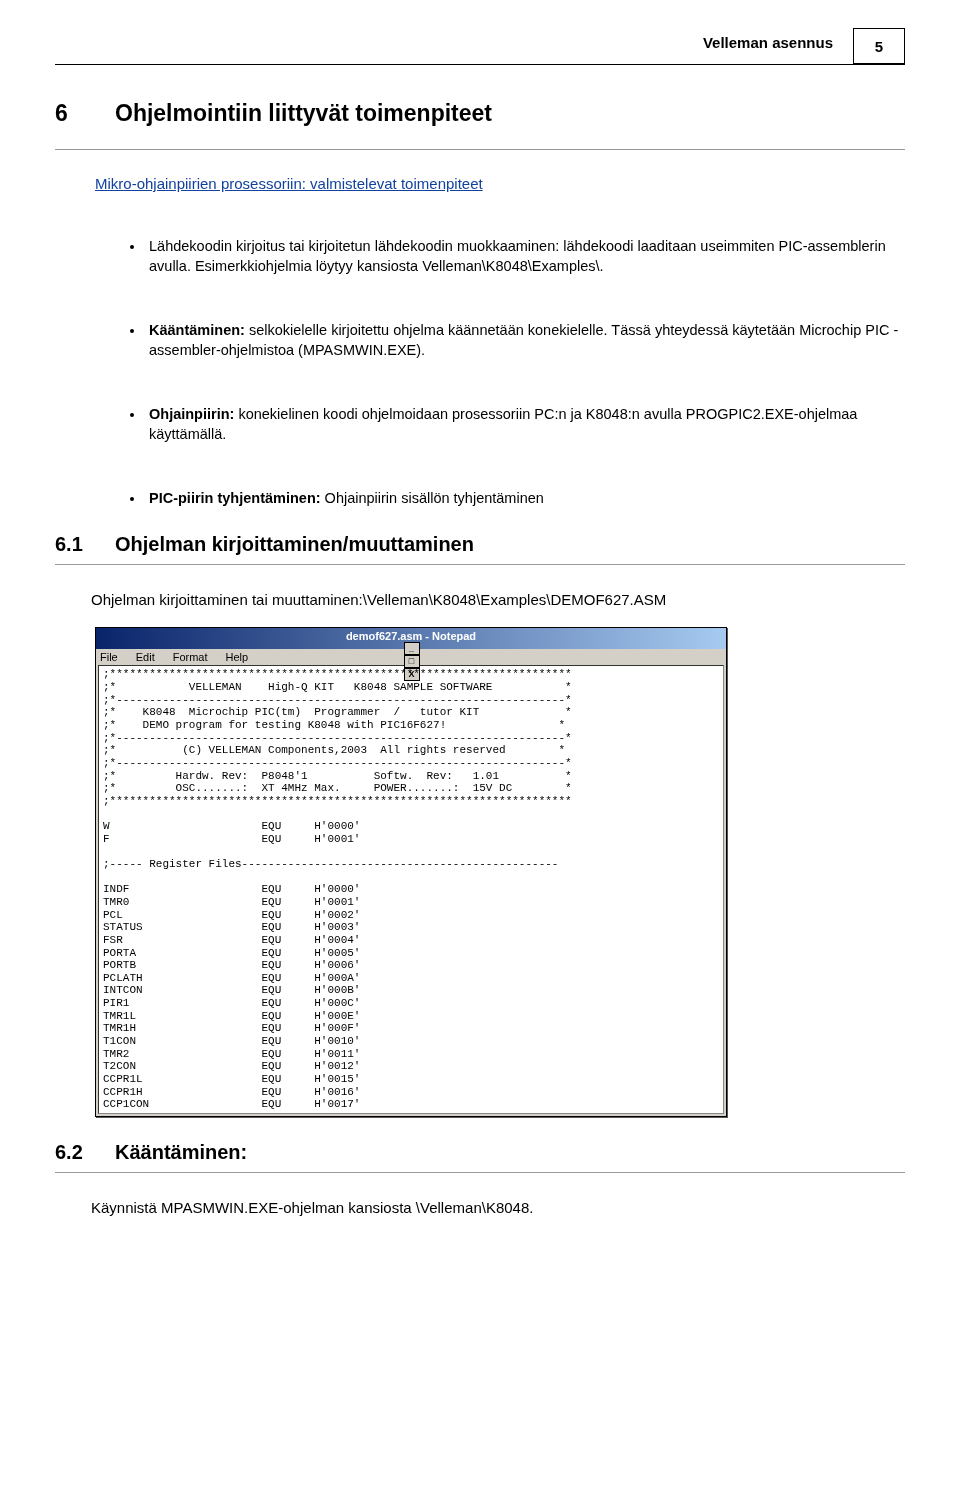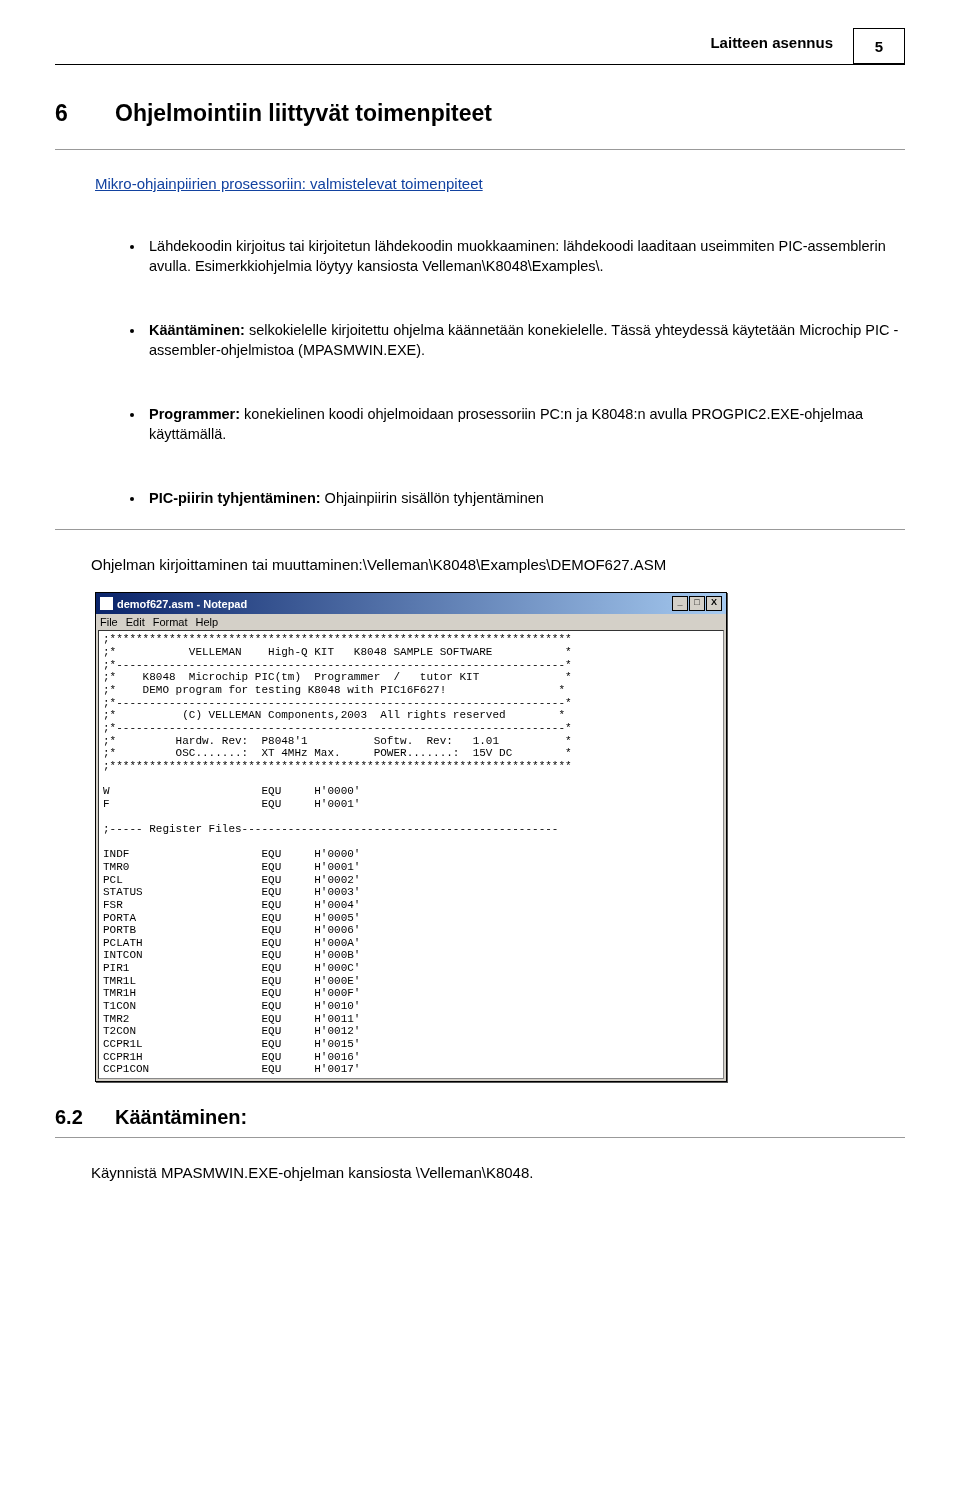"Laitteen asennus" div.top-header-title { text: Laitteen -> Velleman }
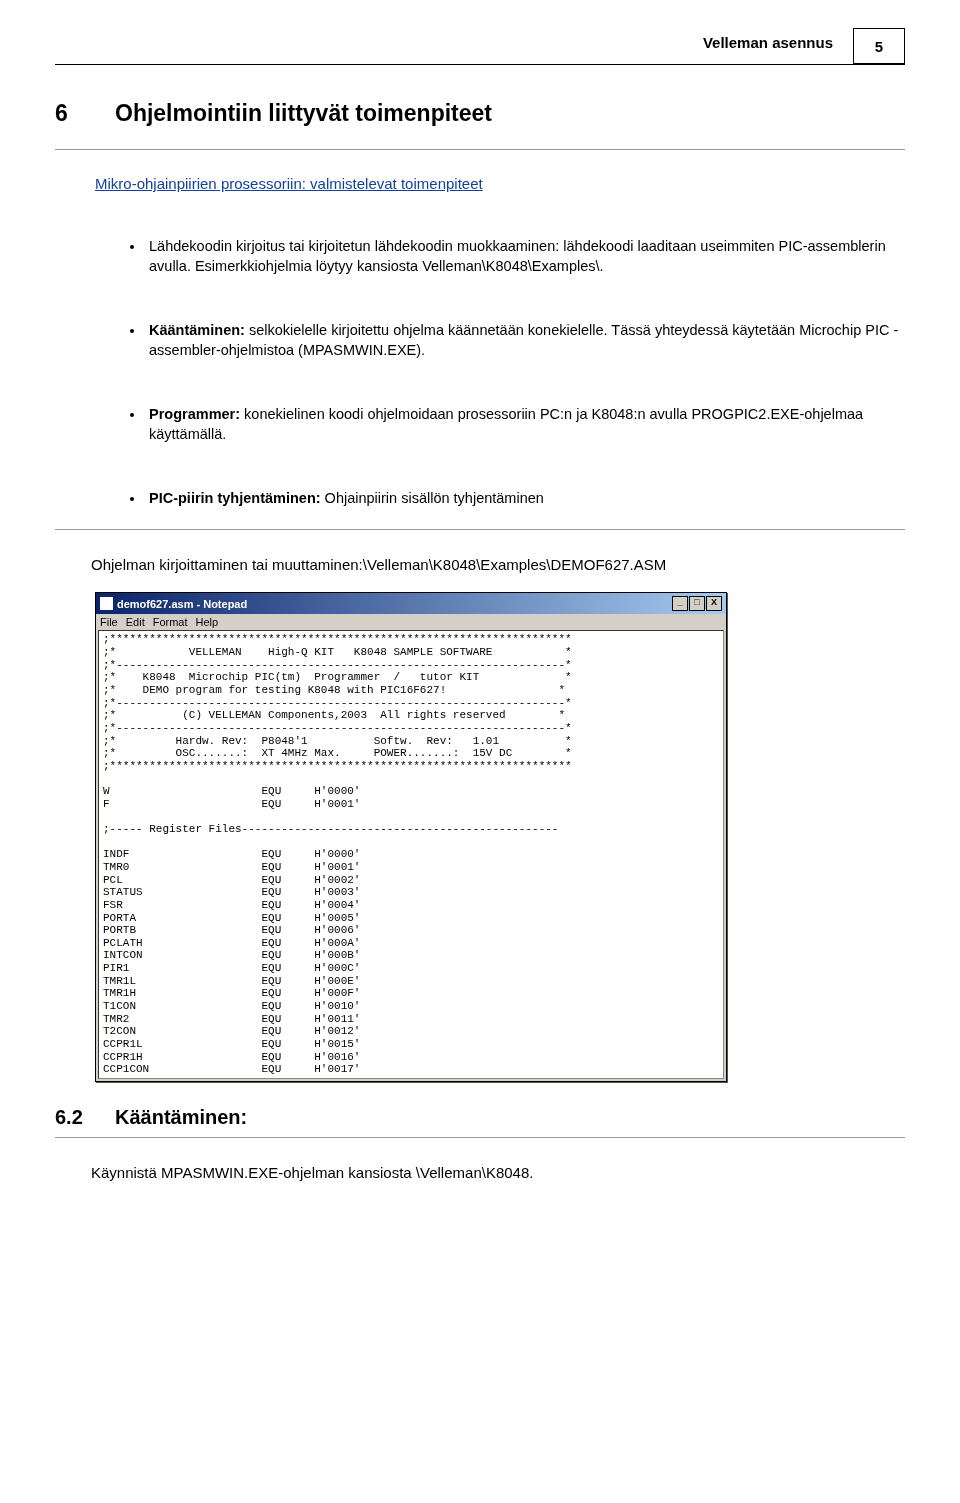"Programmer:" strong { text: Programmer -> Ohjainpiirin }
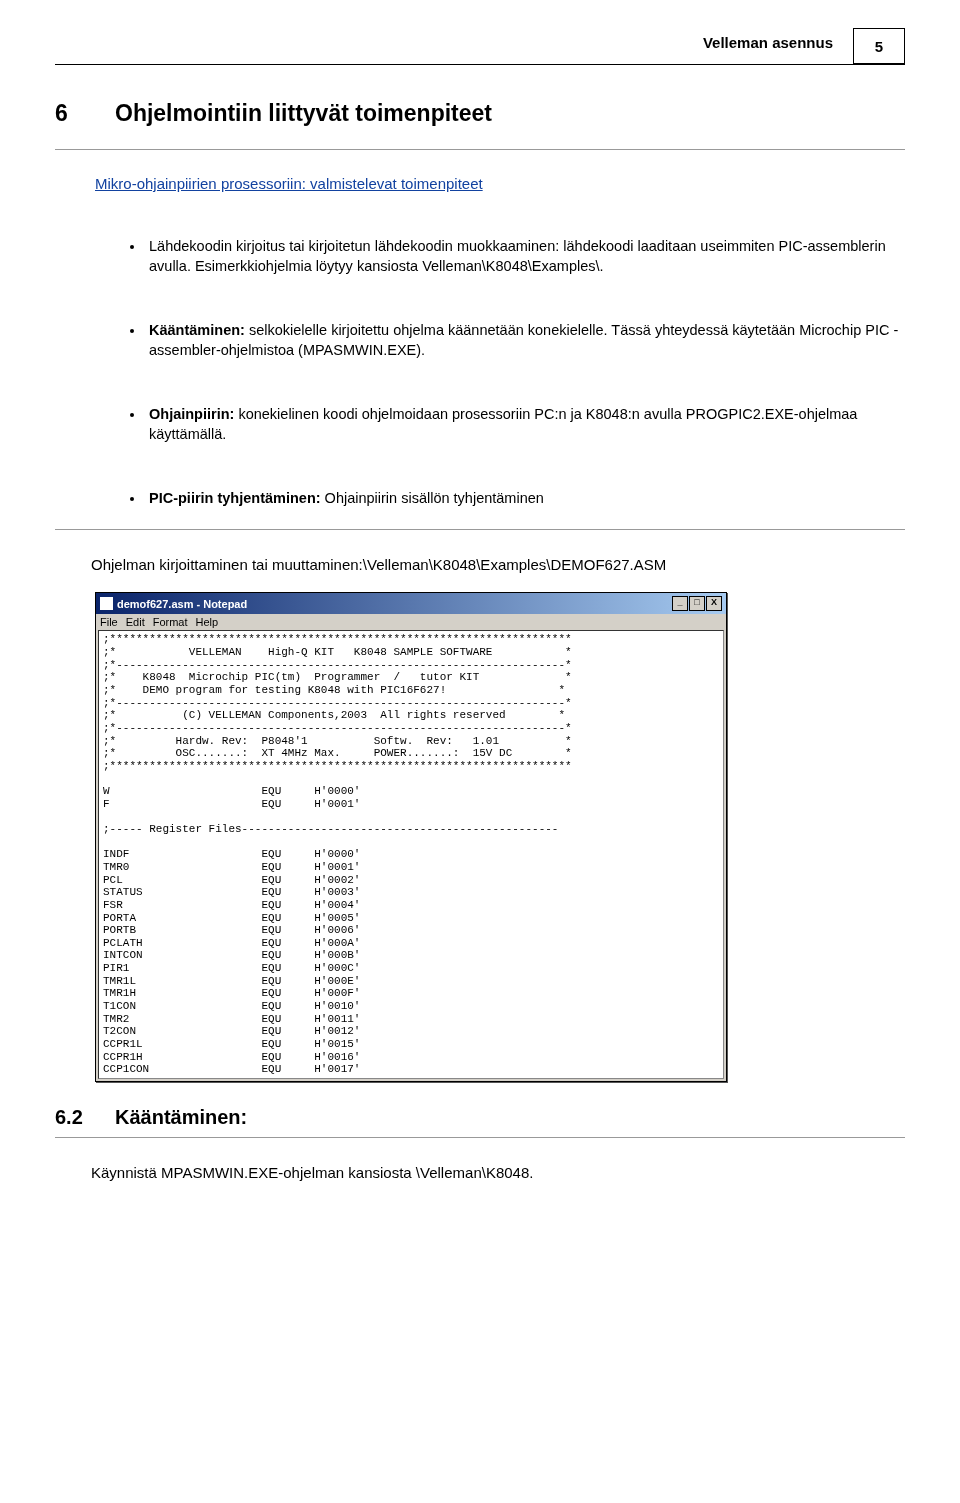"6.1" div.h2-row { html: none -> <div> <div>6.1</div> <div>Ohjelman kirjoittaminen/muuttaminen</div> </div> }
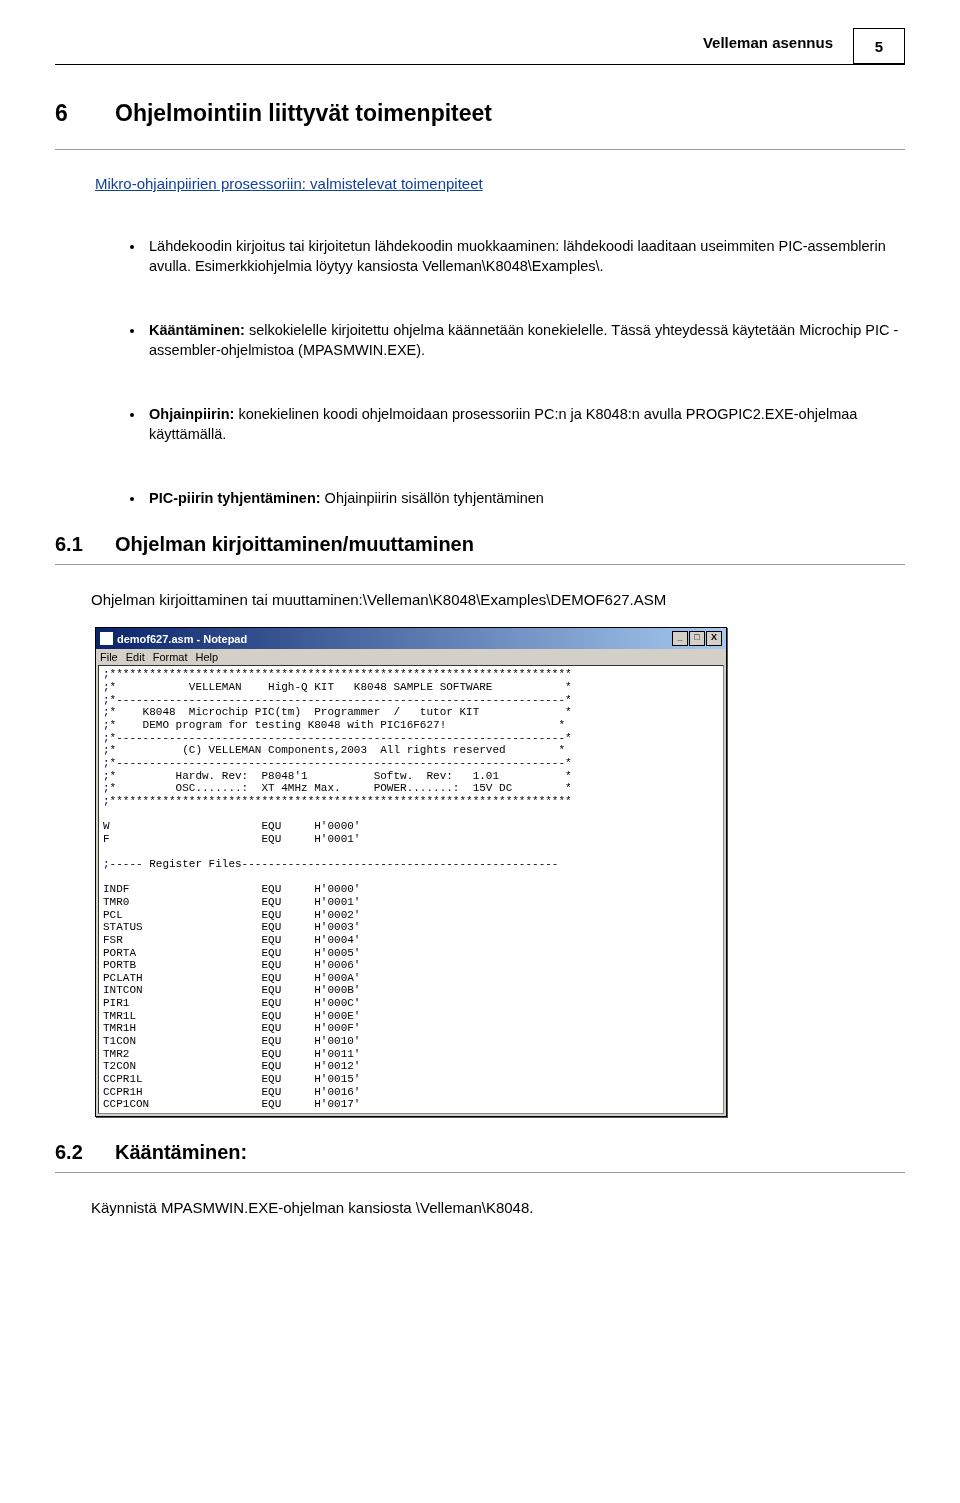"demof627.asm - Notepad" .np-titlebar { flex-direction: none -> column }
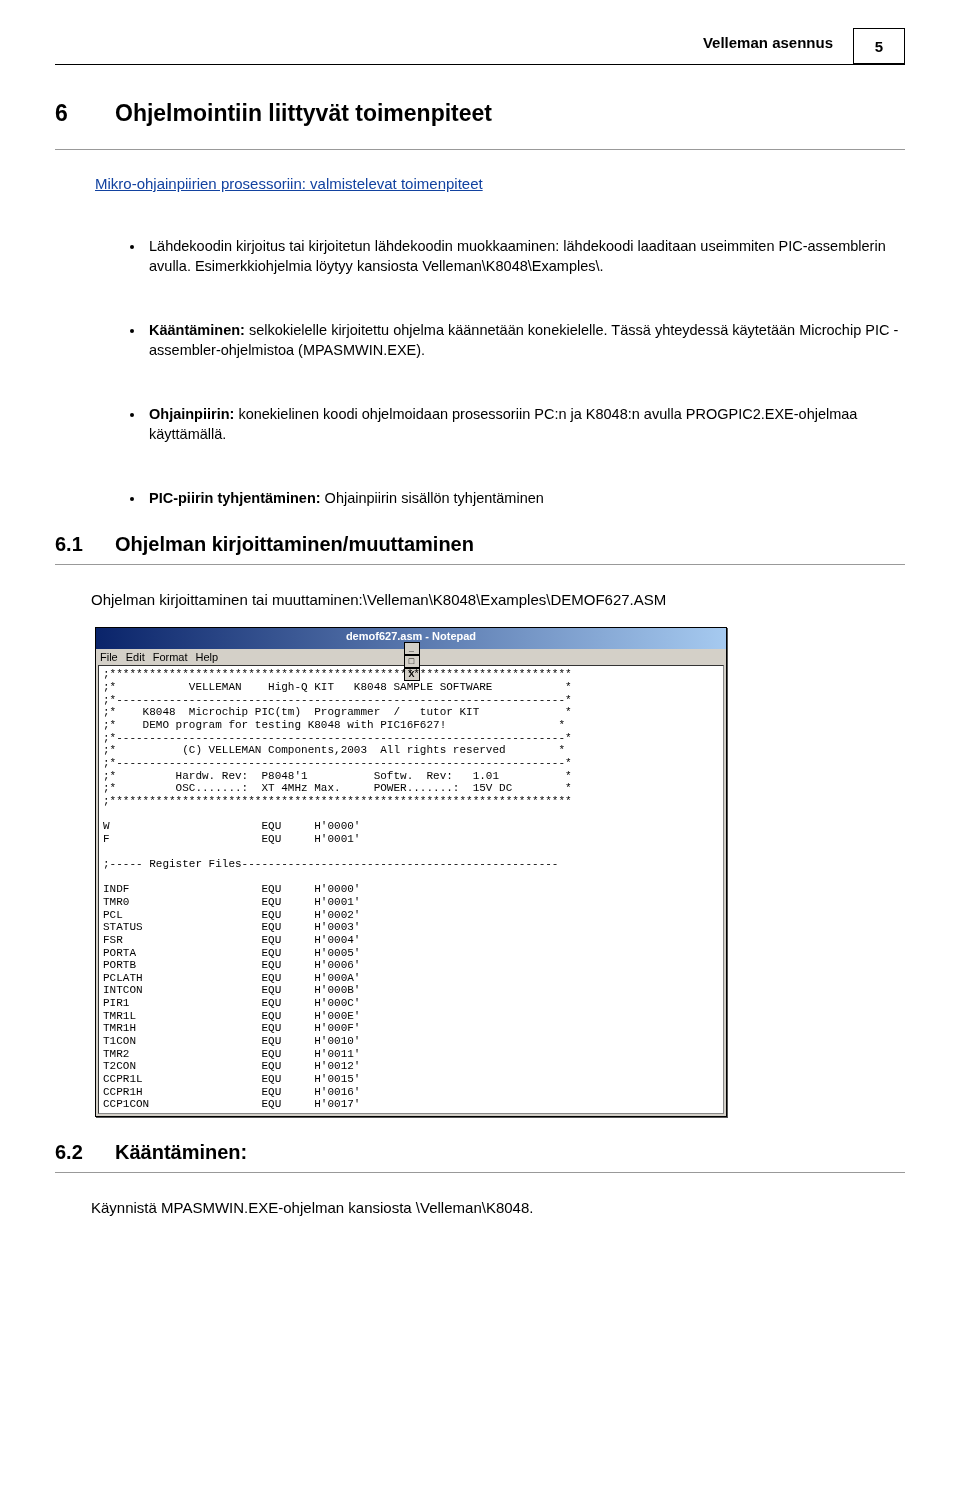"File" .np-menubar { gap: 8px -> 18px }
